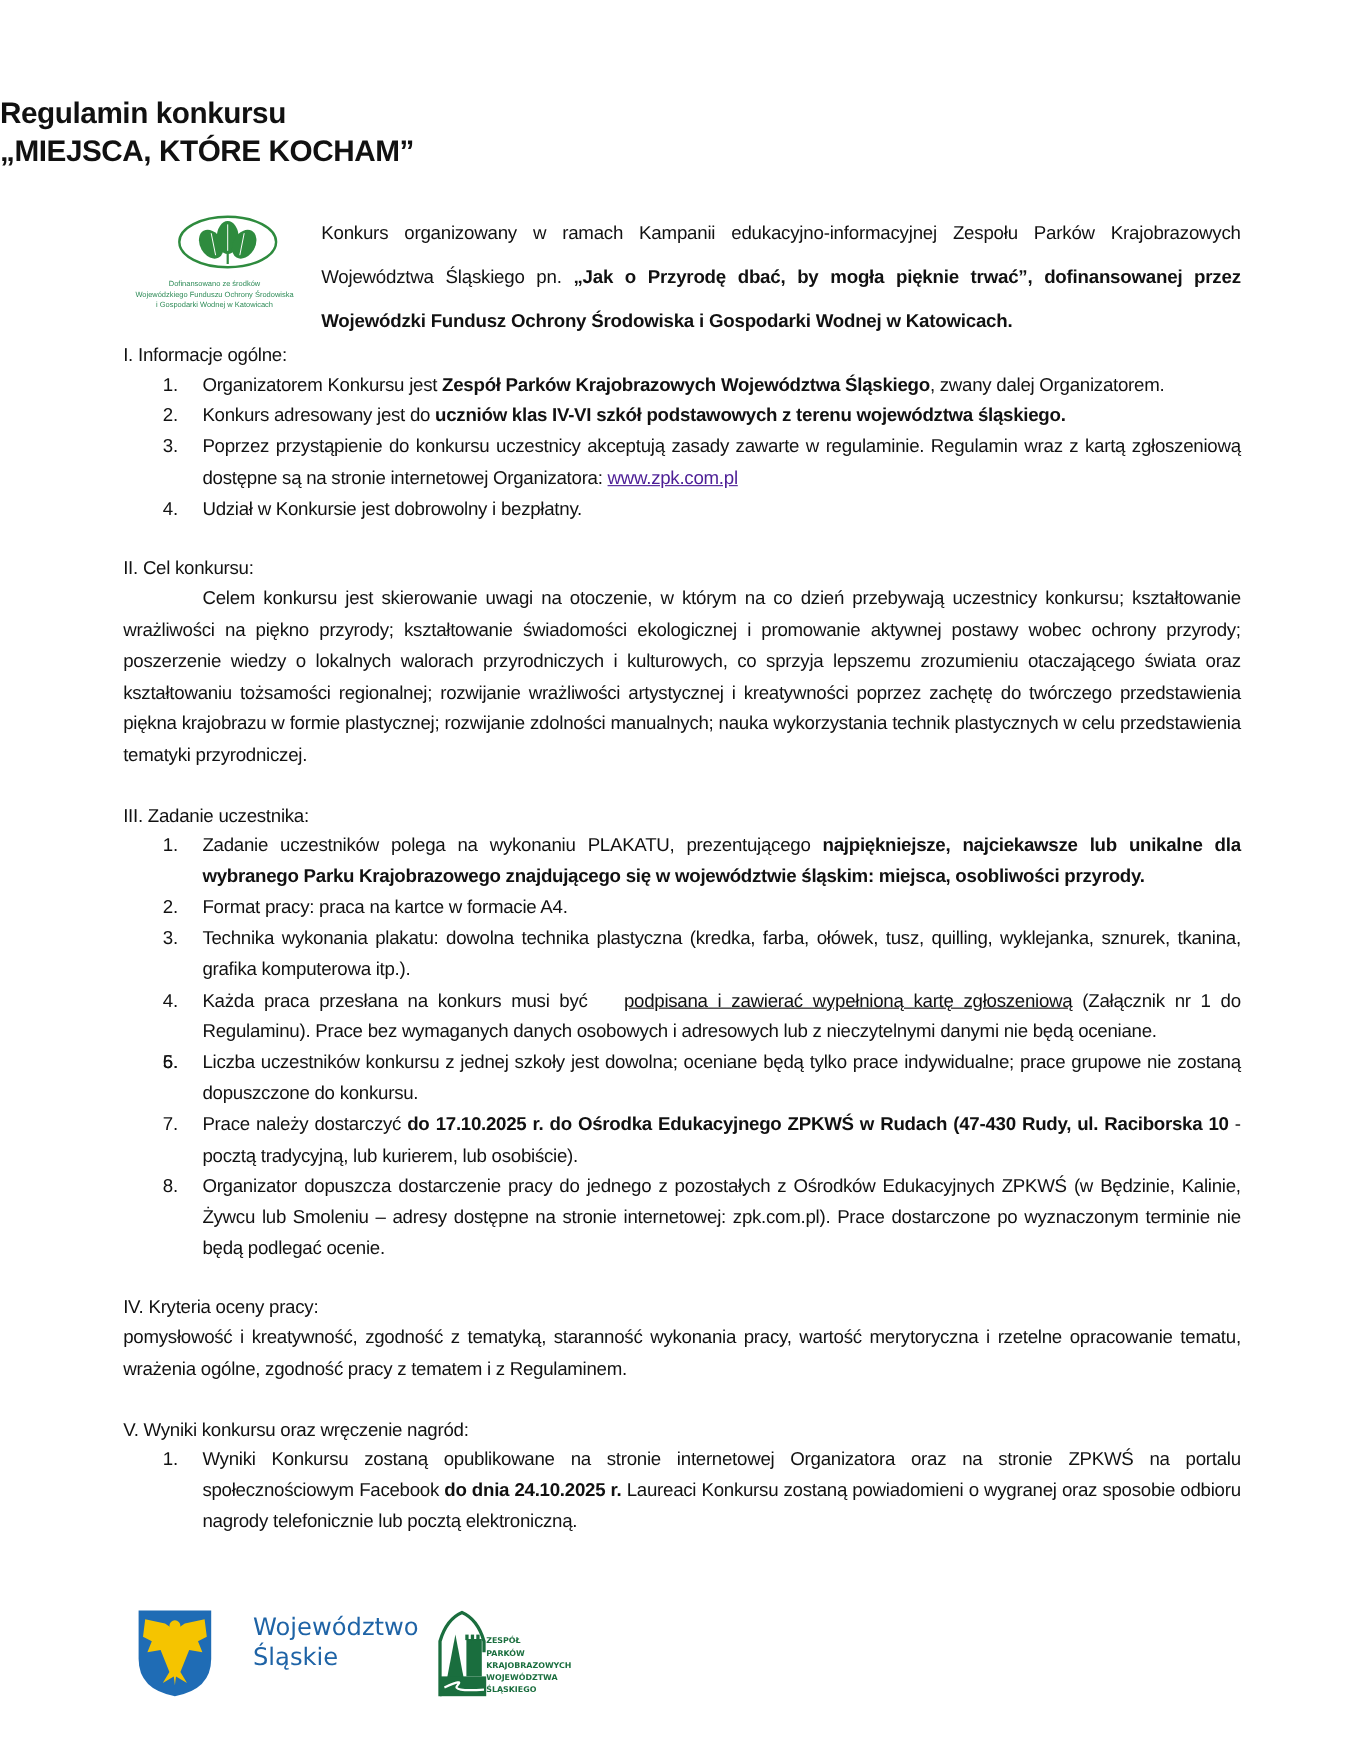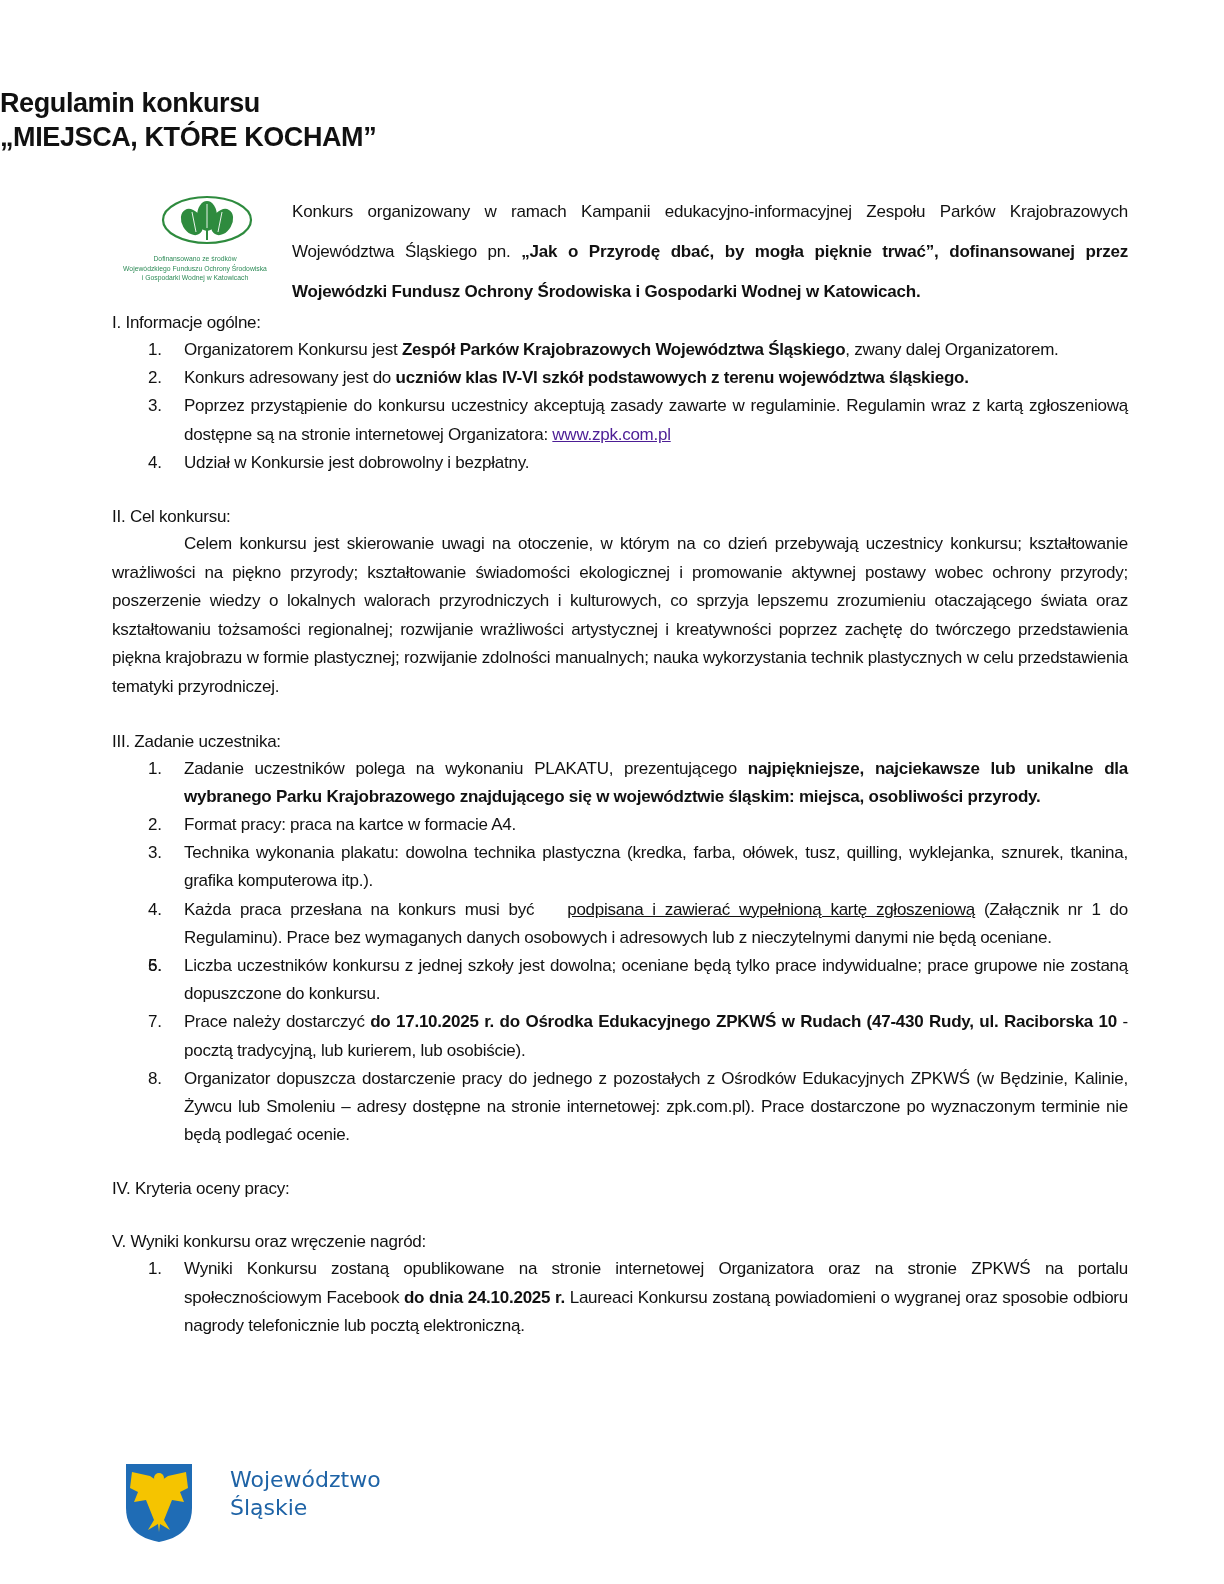"pomysłowość i kreatywność, zgodność z" div.para { html: none -> <div>pomysłowość i kreatywność, zgodność z tematyką, staranność wykonania pracy, wartość merytoryczna i rzetelne opracowanie tematu, wrażenia ogólne, zgodność pracy z tematem i z Regulaminem.</div> }
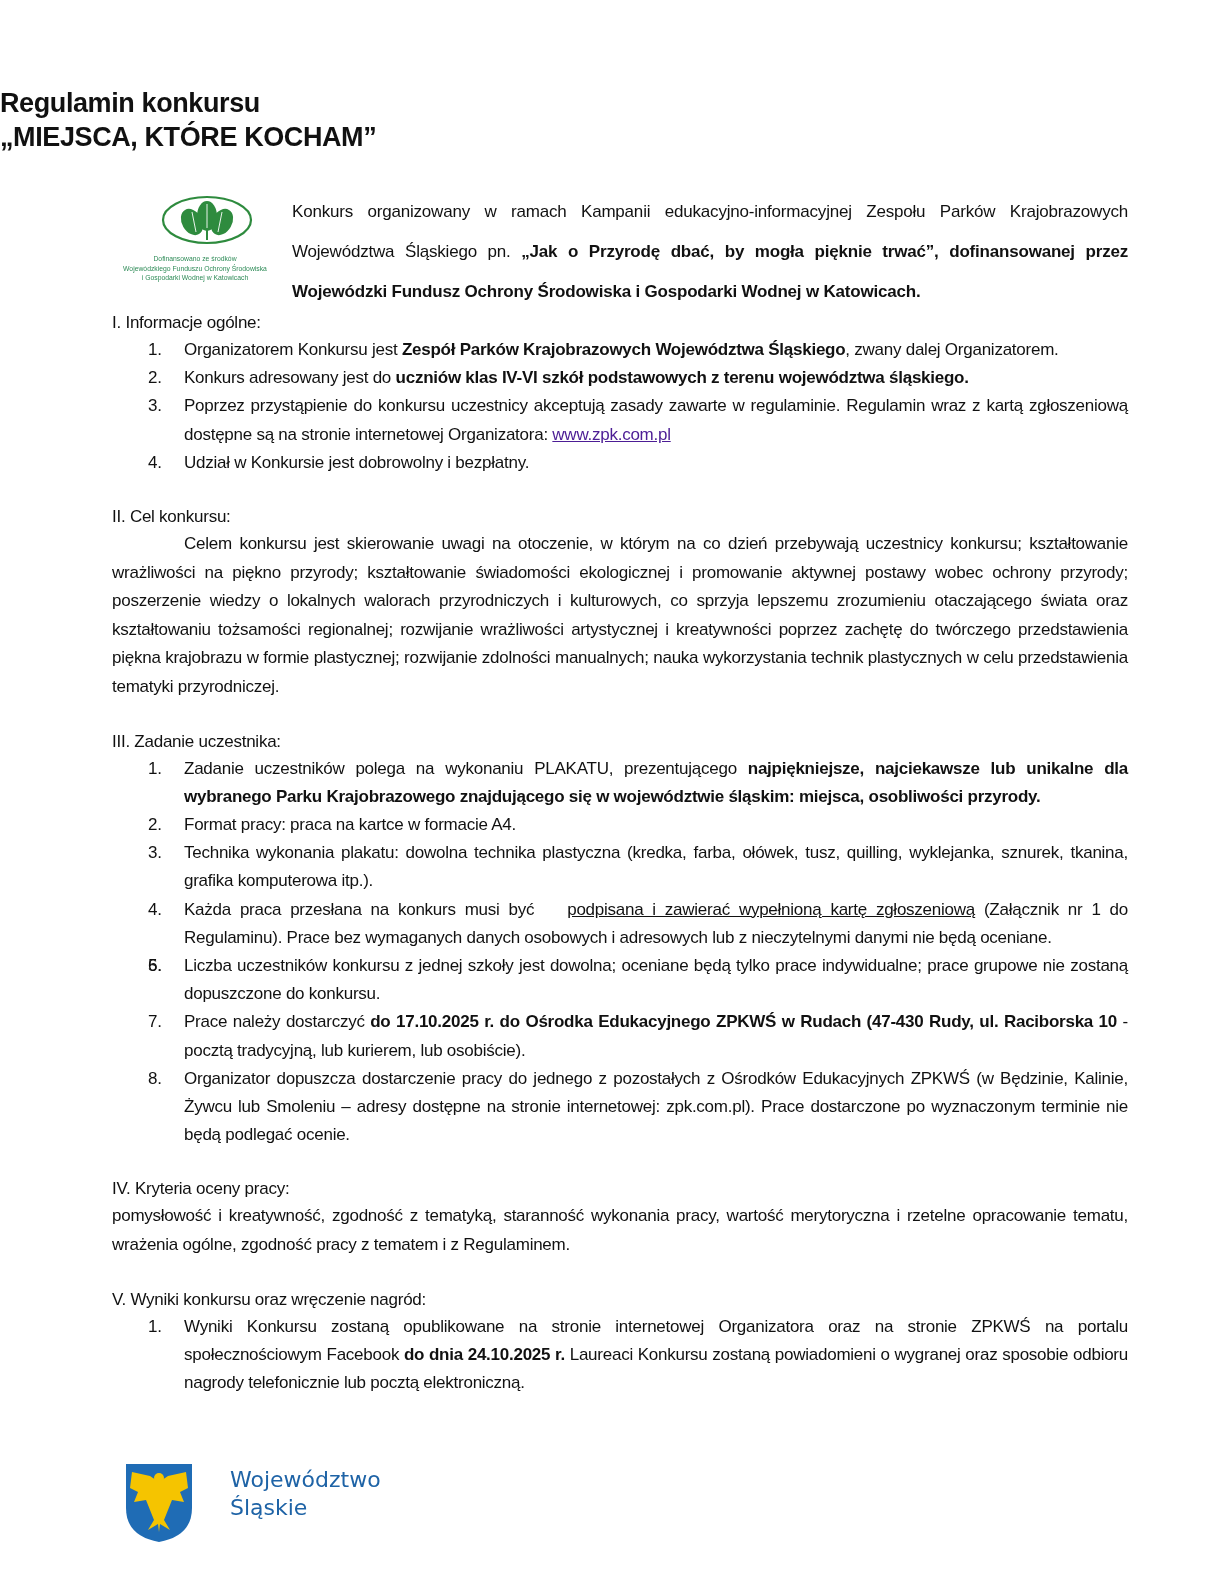"ZESPÓŁ" div.zpk-logo { html: none -> <div> <svg> <path></path> <path></path> <rect></rect> <rect></rect> <rect></rect> <rect></rect> <rect></rect> <path></path> </svg> <div> <div>ZESPÓŁ</div> <div>PARKÓW</div> <div>KRAJOBRAZOWYCH</div> <div>WOJEWÓDZTWA</div> <div>ŚLĄSKIEGO</div> </div> </div> }
